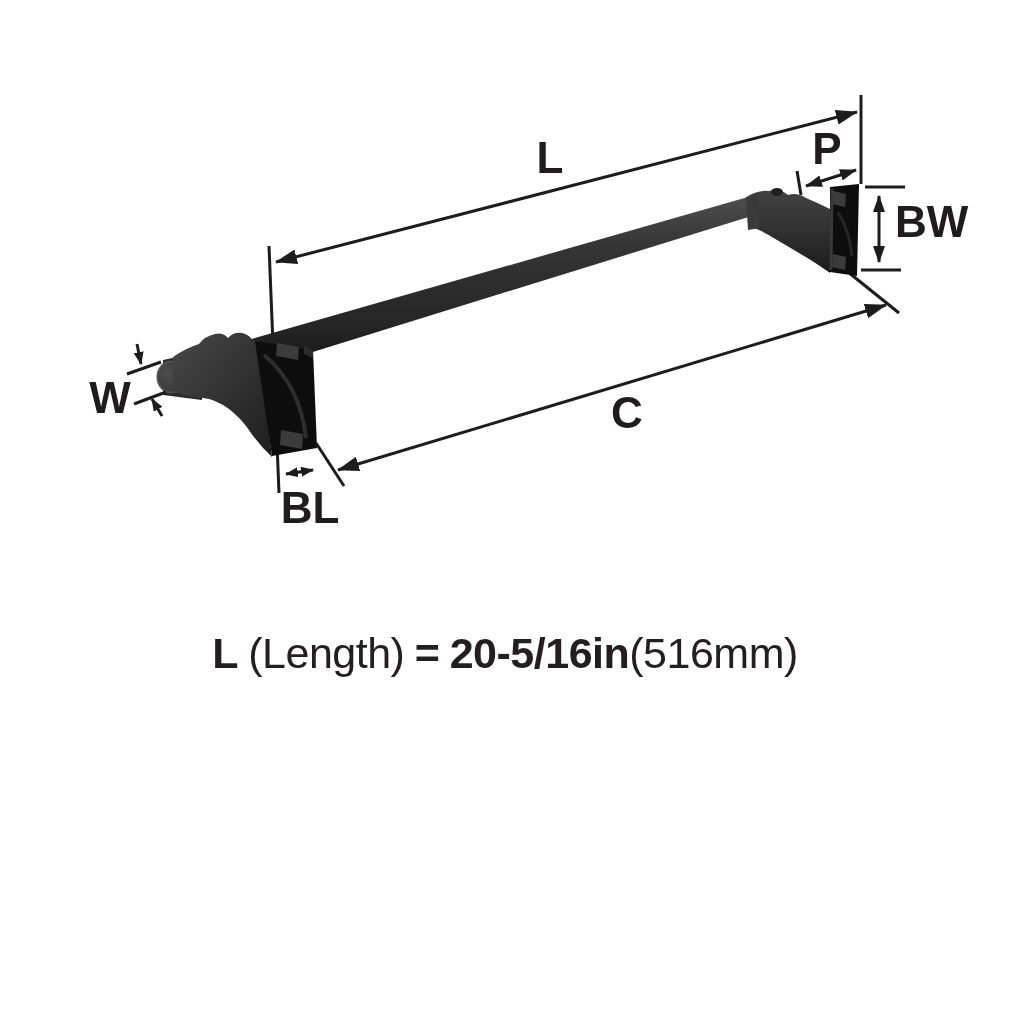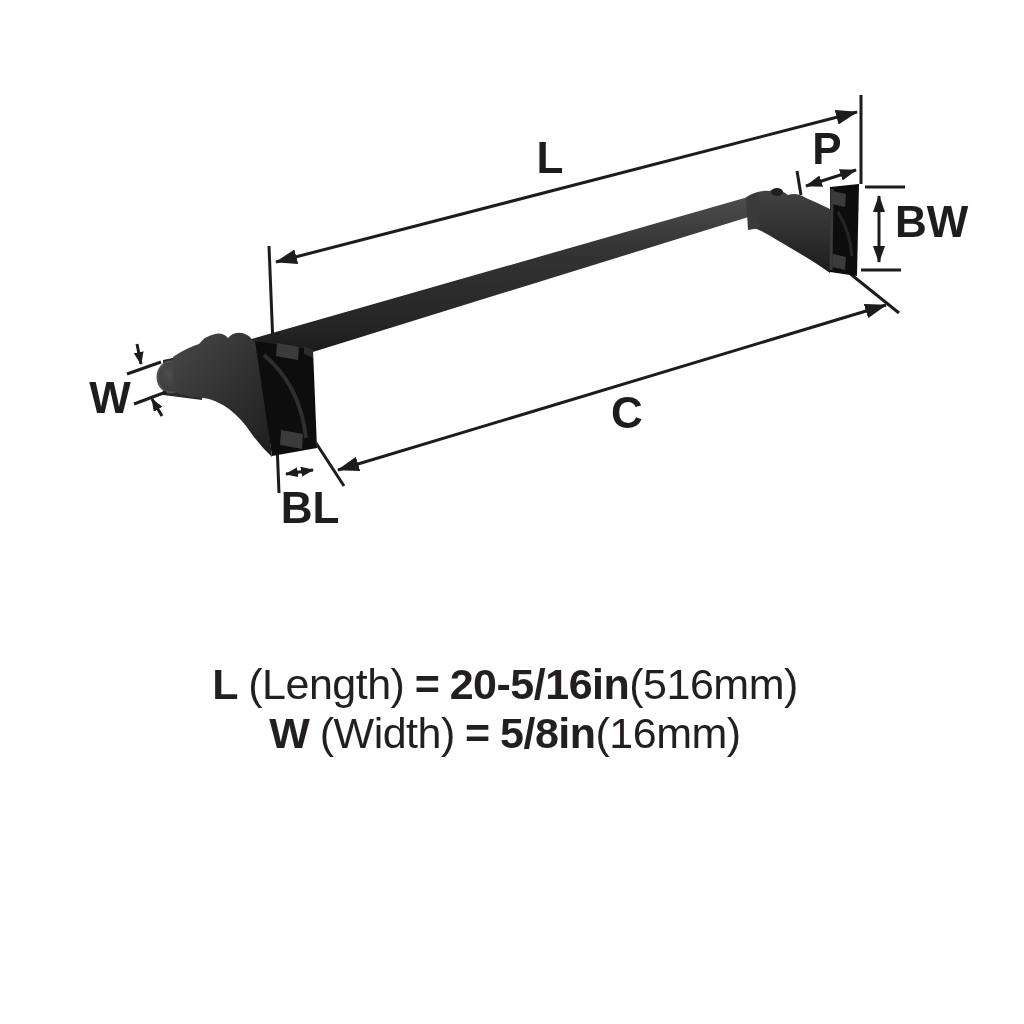"L (Length) = 20-5/16in(516mm)" .spec-list { top: 660px -> 629px }
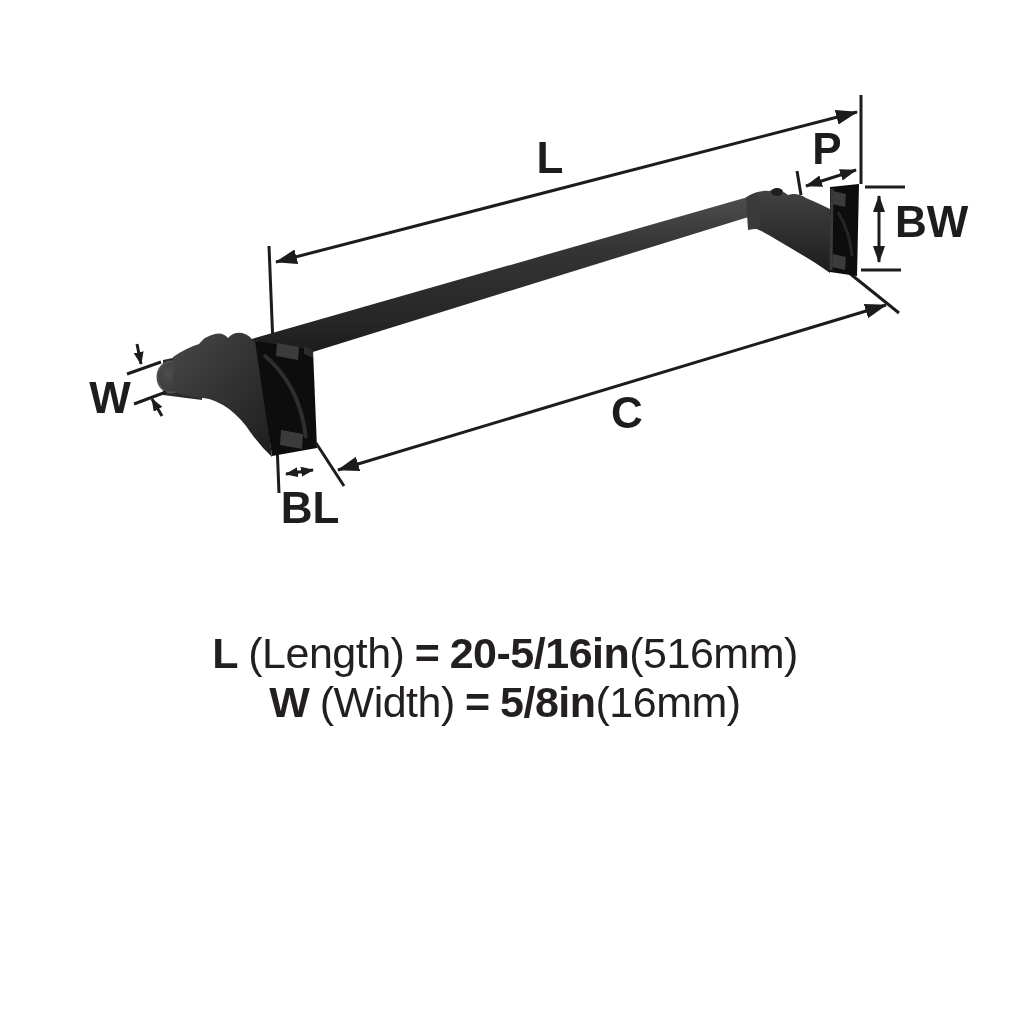"W (Width) = 5/8in(16mm)" div.spec-row { html: <div> <span>W</span><span>(Width)</span><span>=</span><span>5/8in</span><span>(16mm)</span> </div> -> none }
